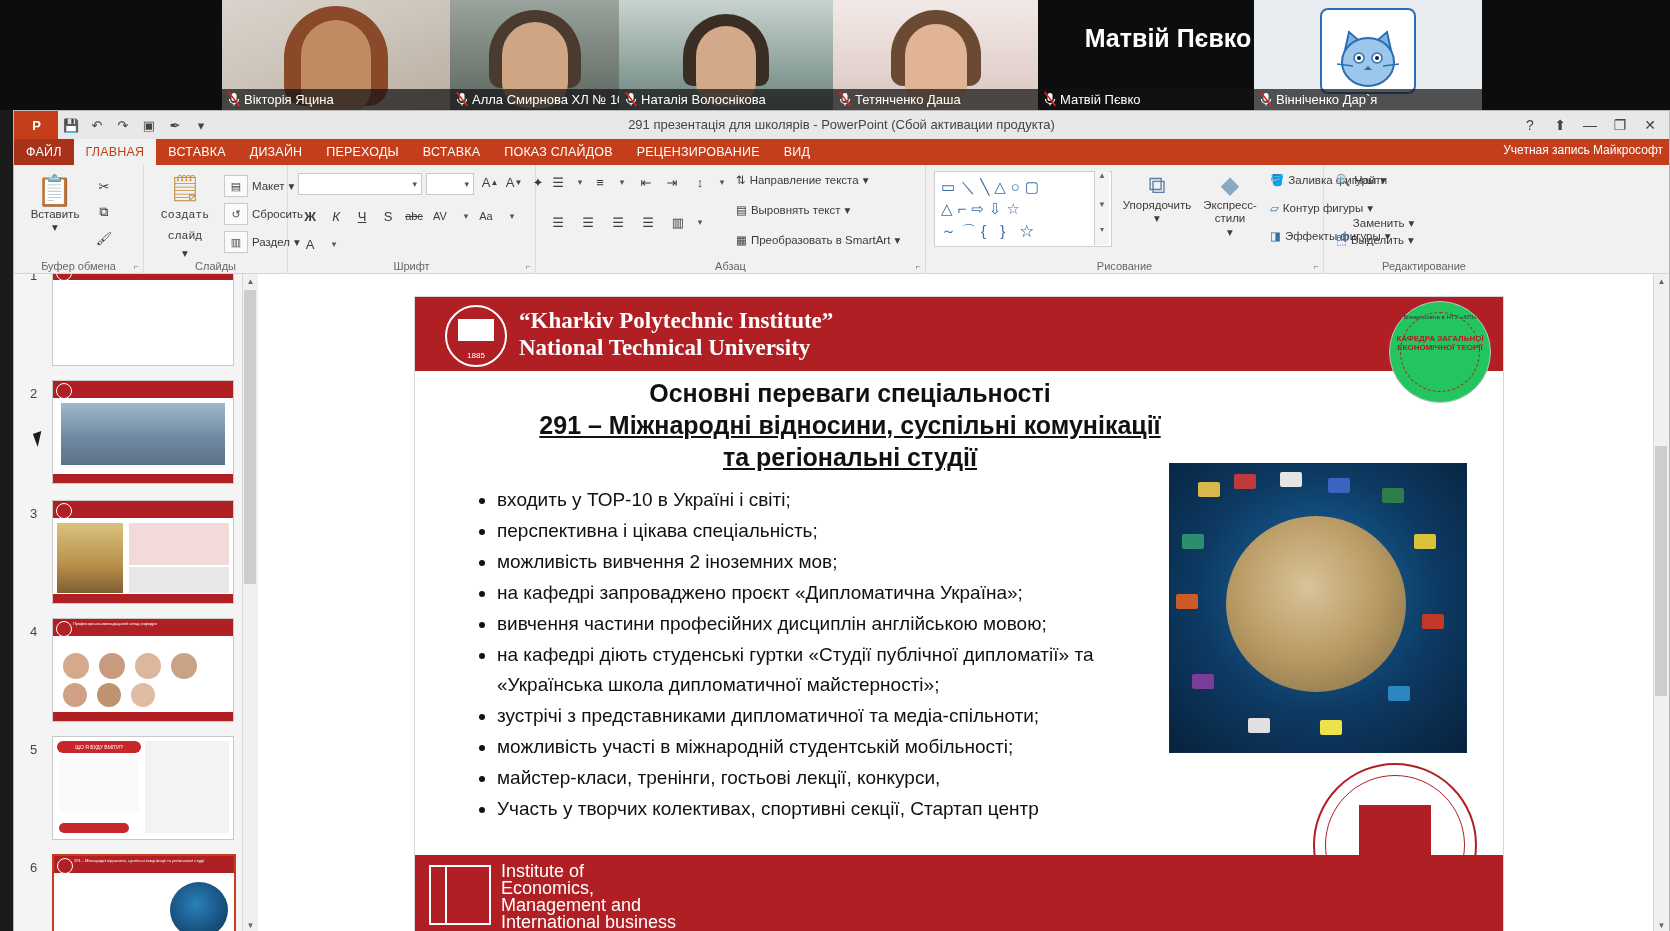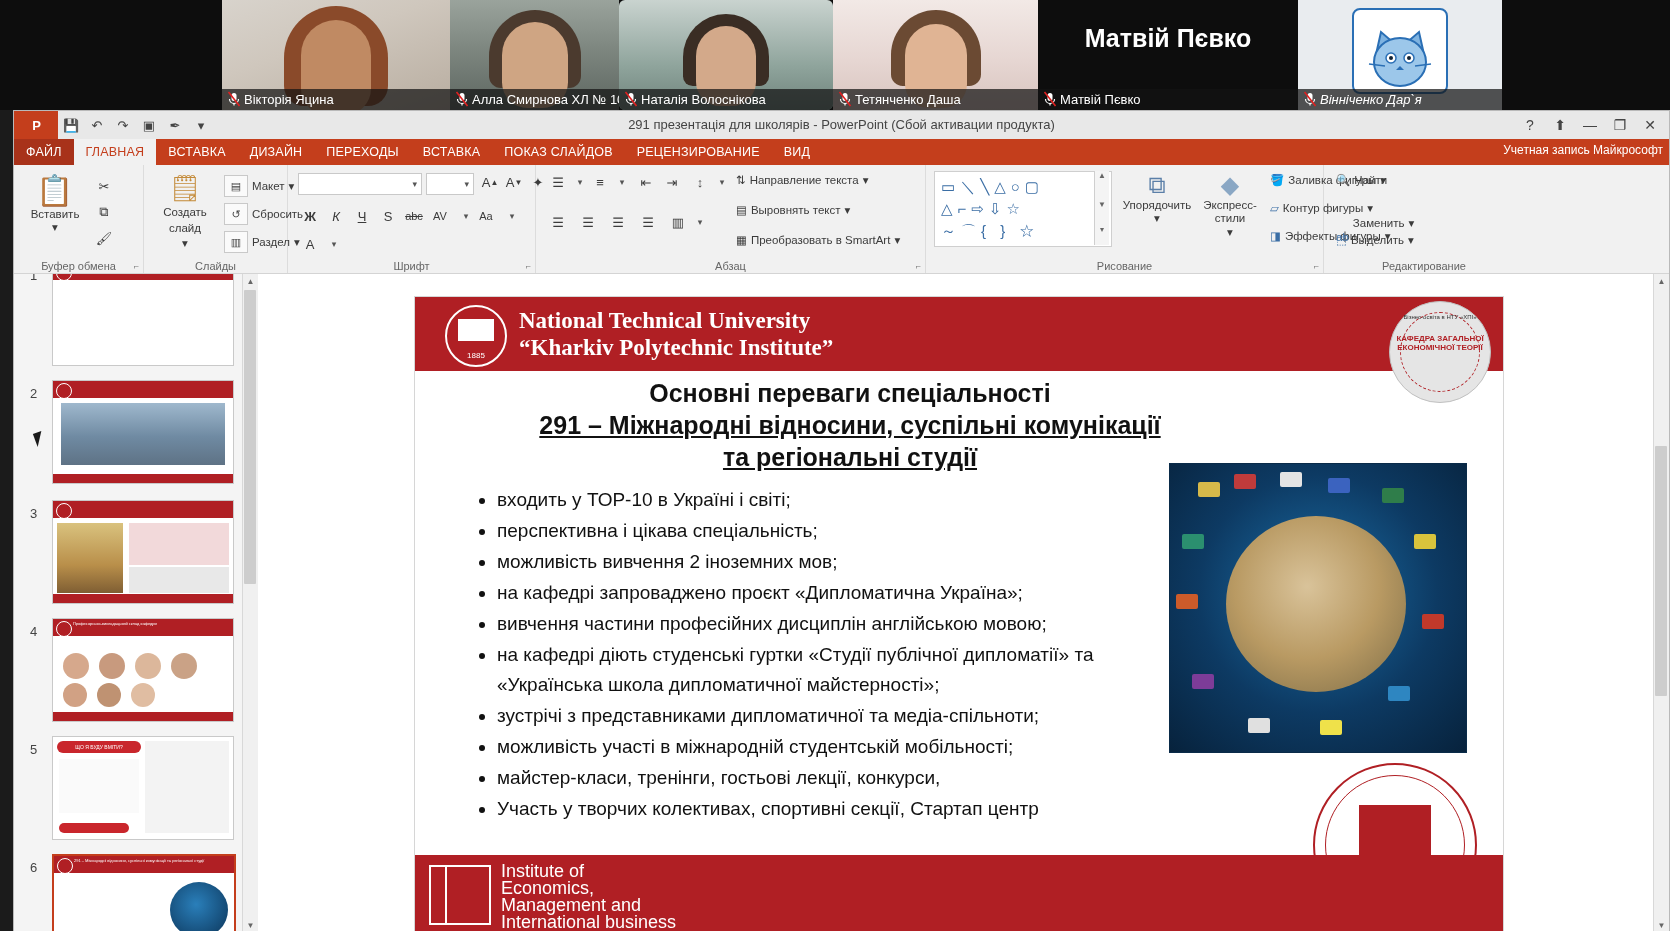"Наталія Волоснікова" div.vtile { border-radius: 6px -> none }
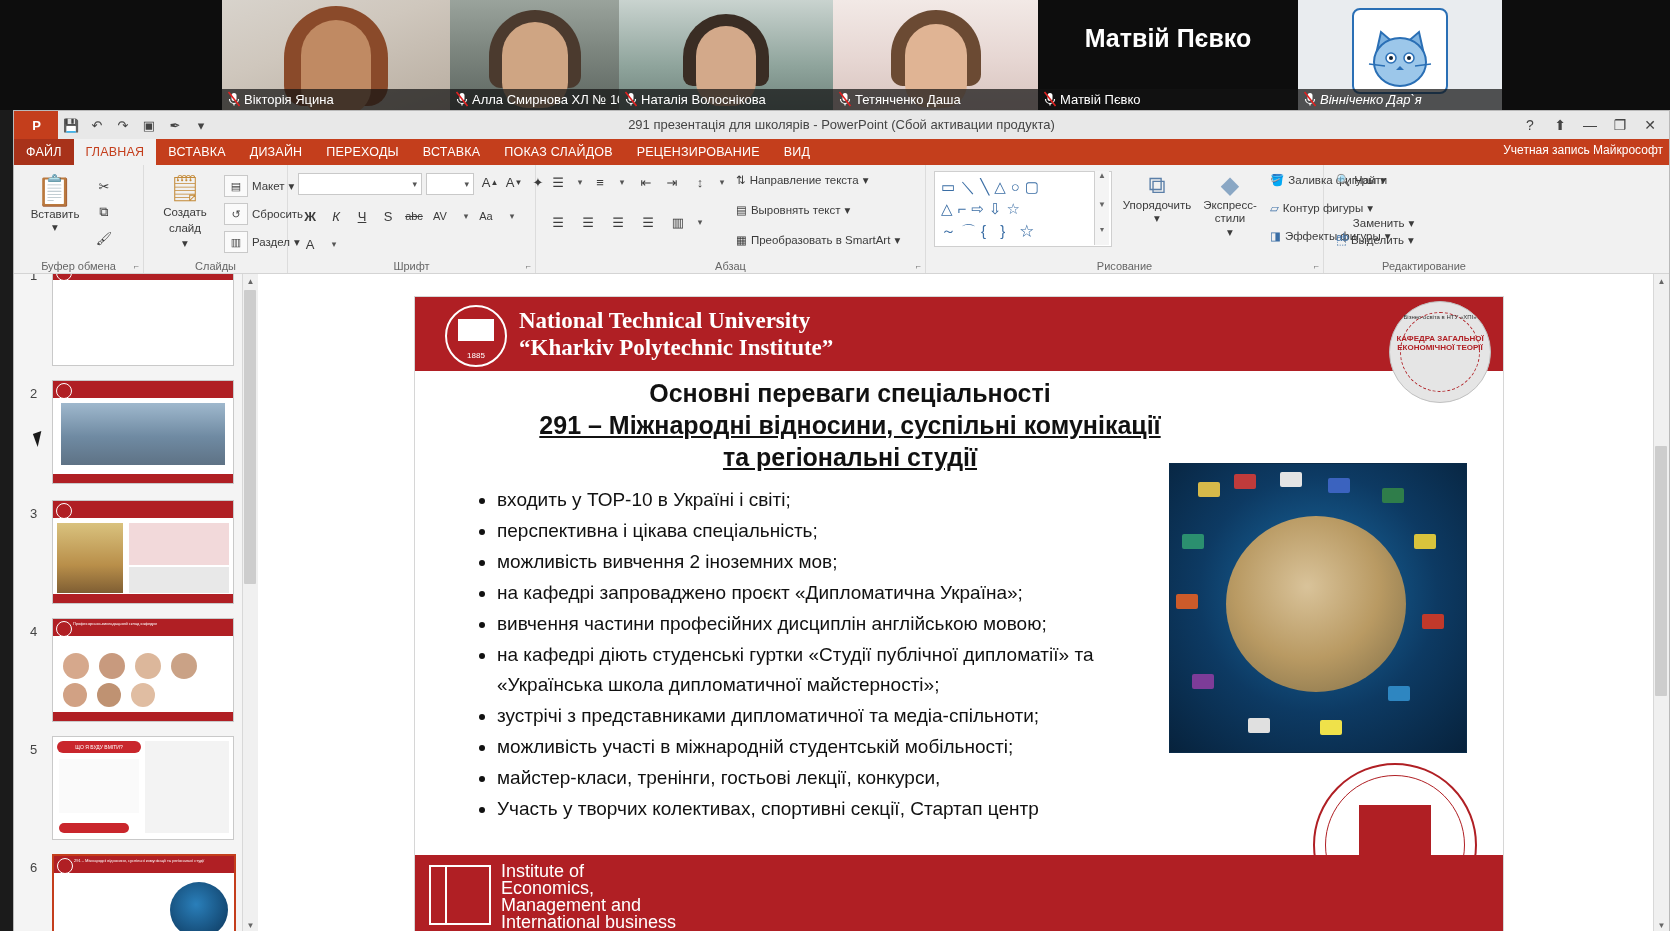"Вінніченко Дар`я" div.vtile { font-style: italic -> none; left: 1298px -> 1254px; width: 204px -> 228px }
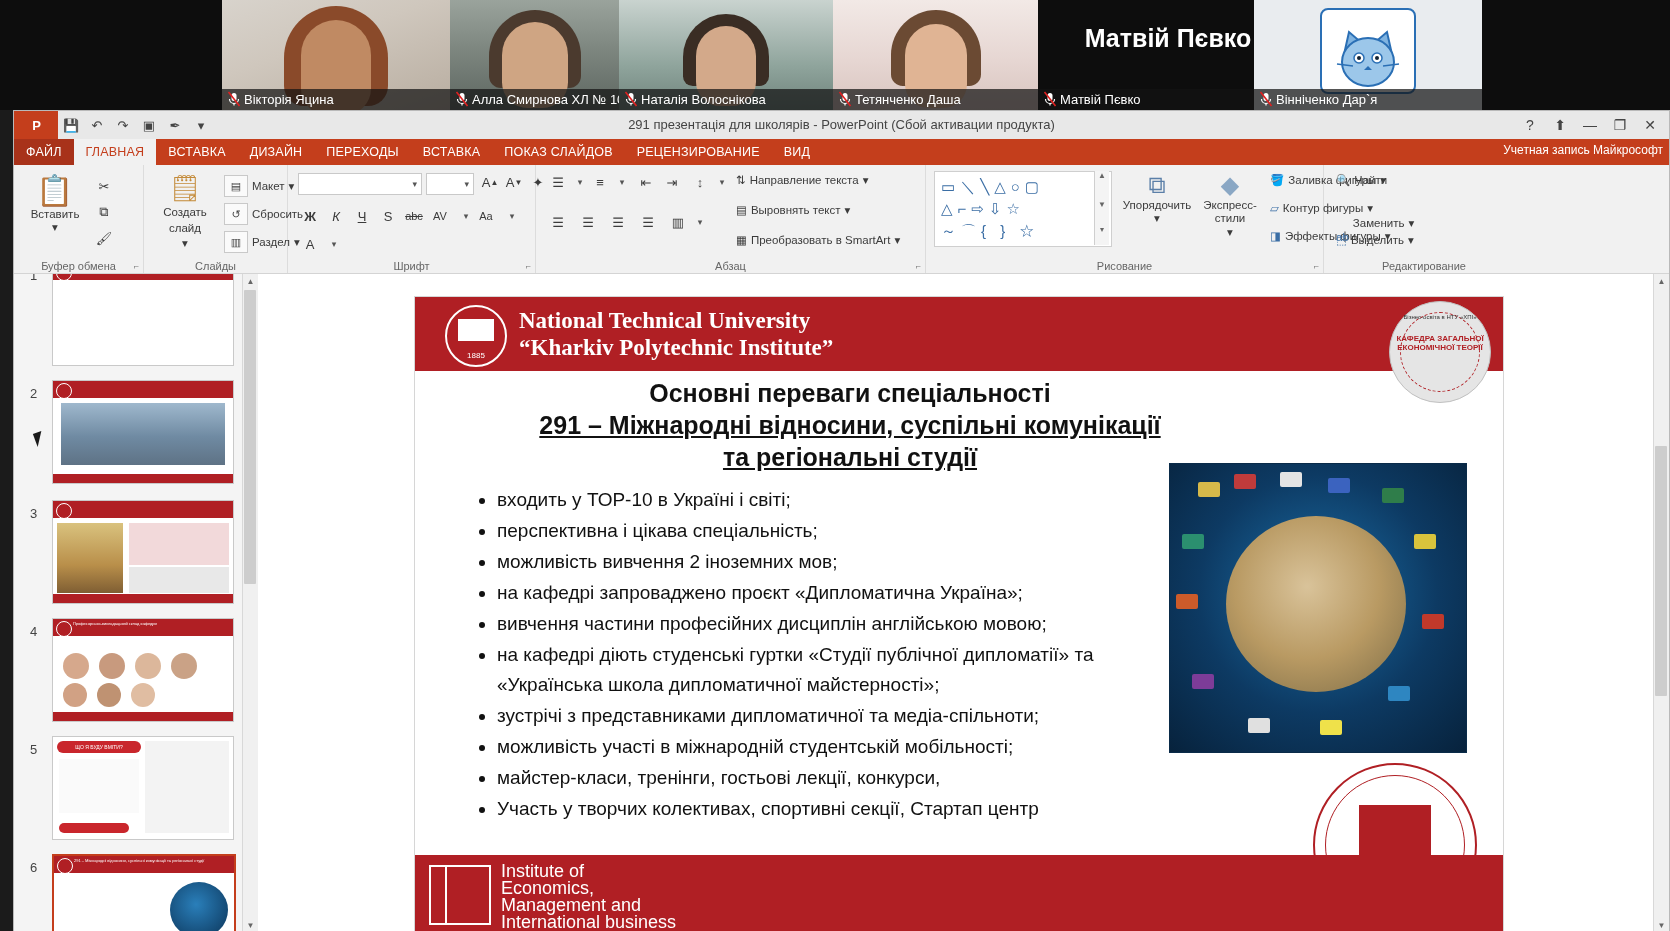"Создать слайд" span.btn-lbl { font-family: none -> Liberation Mono, monospace; line-height: 16px -> 21px }
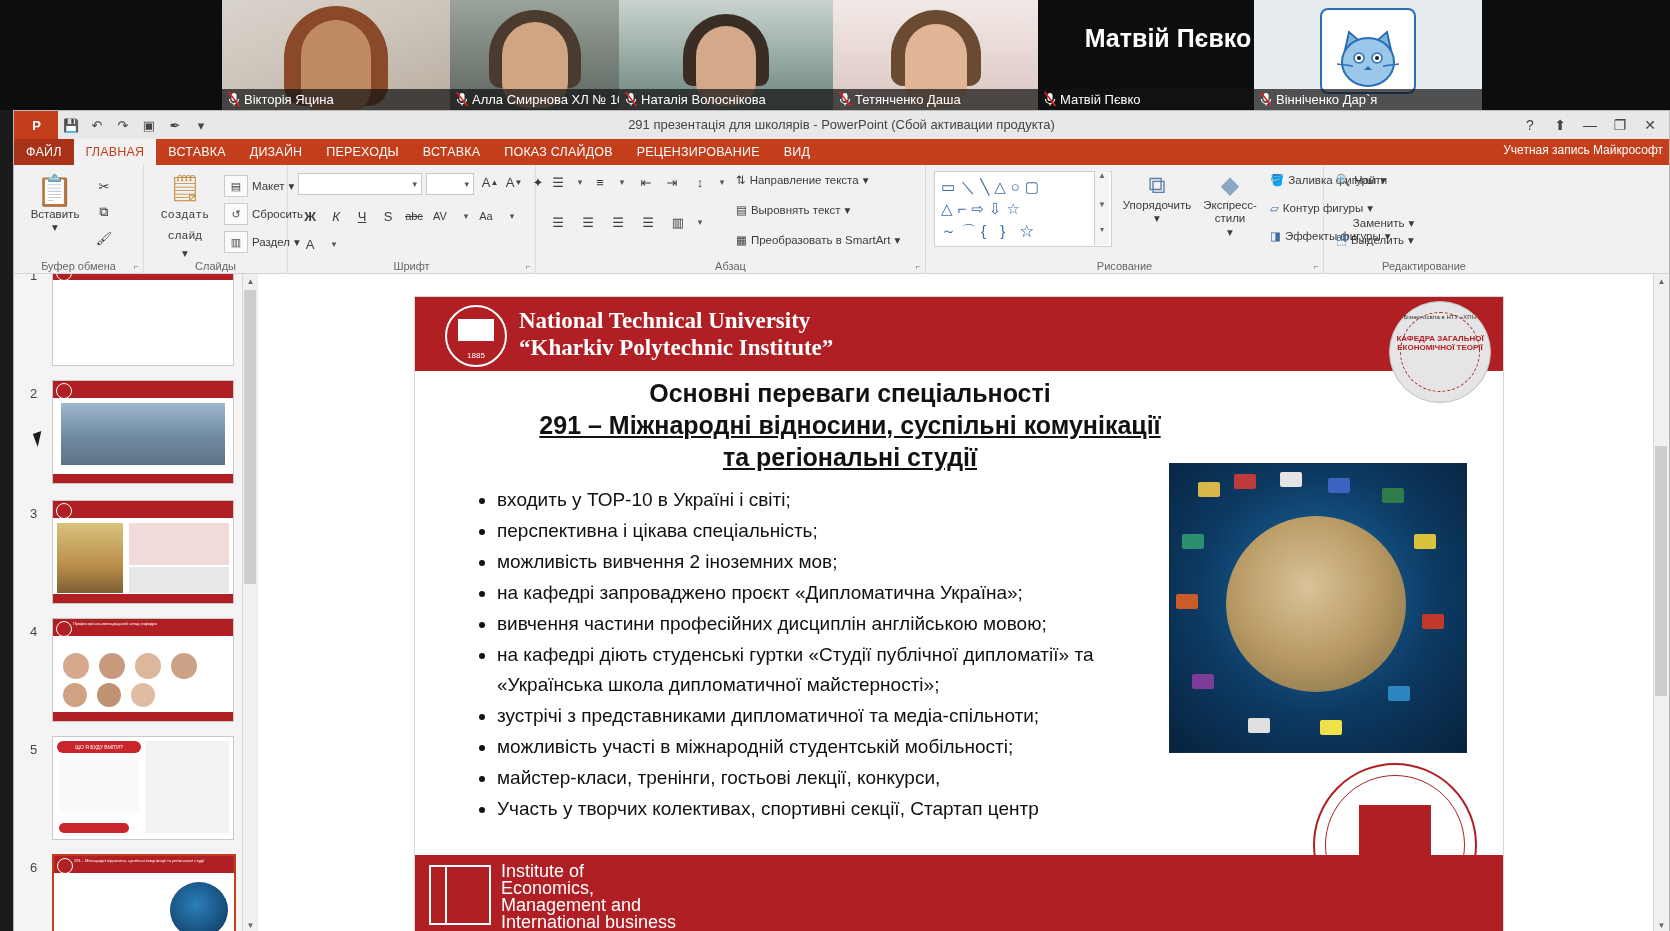"National Technical University" div { order: before "“Kharkiv Polytechnic Institute”" -> after "“Kharkiv Polytechnic Institute”" }
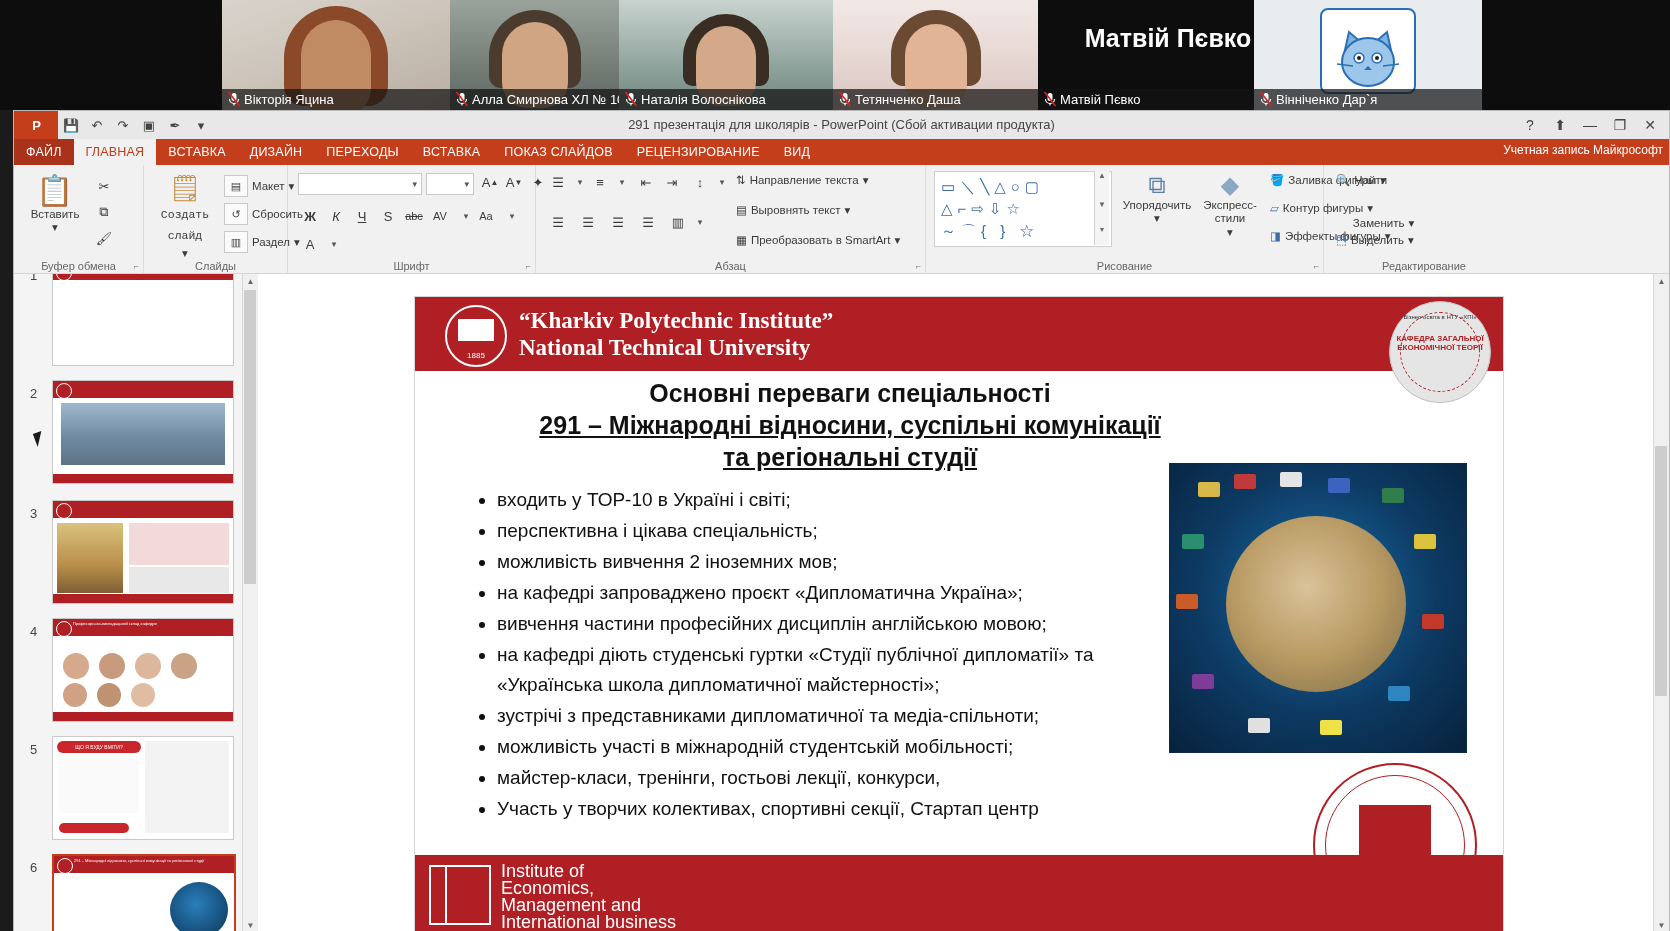"КАФЕДРА ЗАГАЛЬНОЇ ЕКОНОМІЧНОЇ ТЕОРІЇ" .kafedra { background: #e5e5e5 -> #22c55e }
